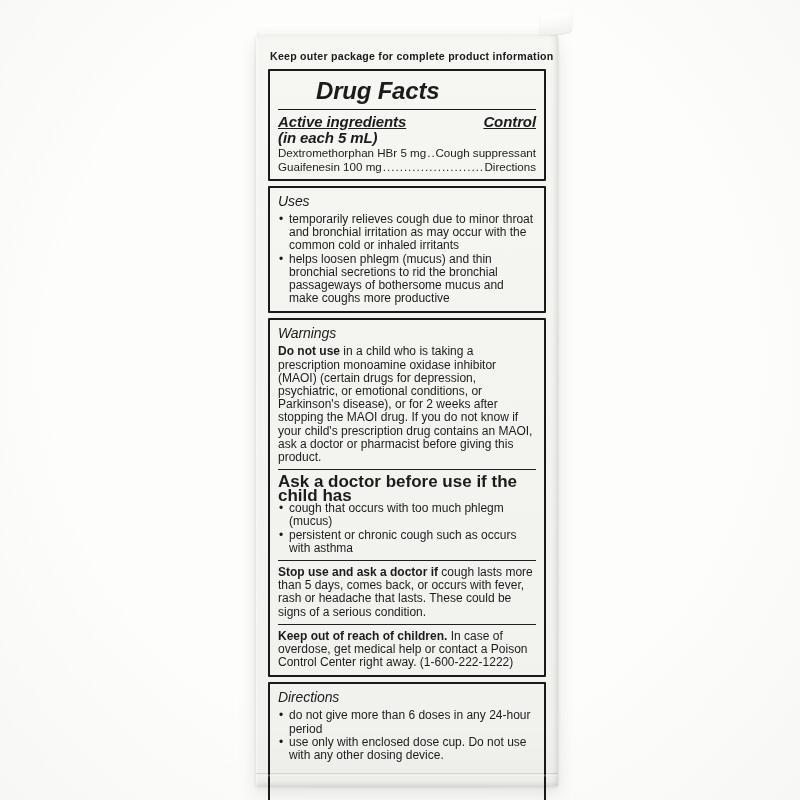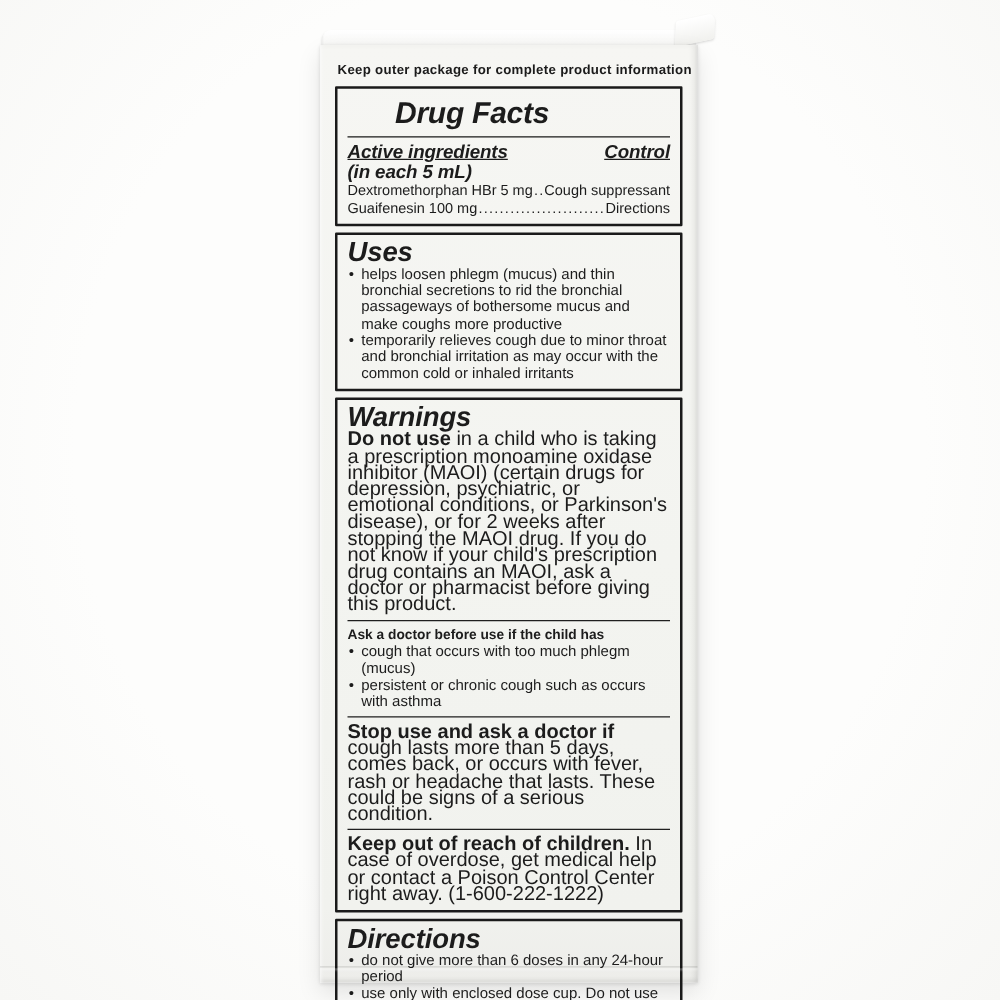"Uses" .sec-head { font-size: 22px -> 14px; font-weight: bold -> normal }
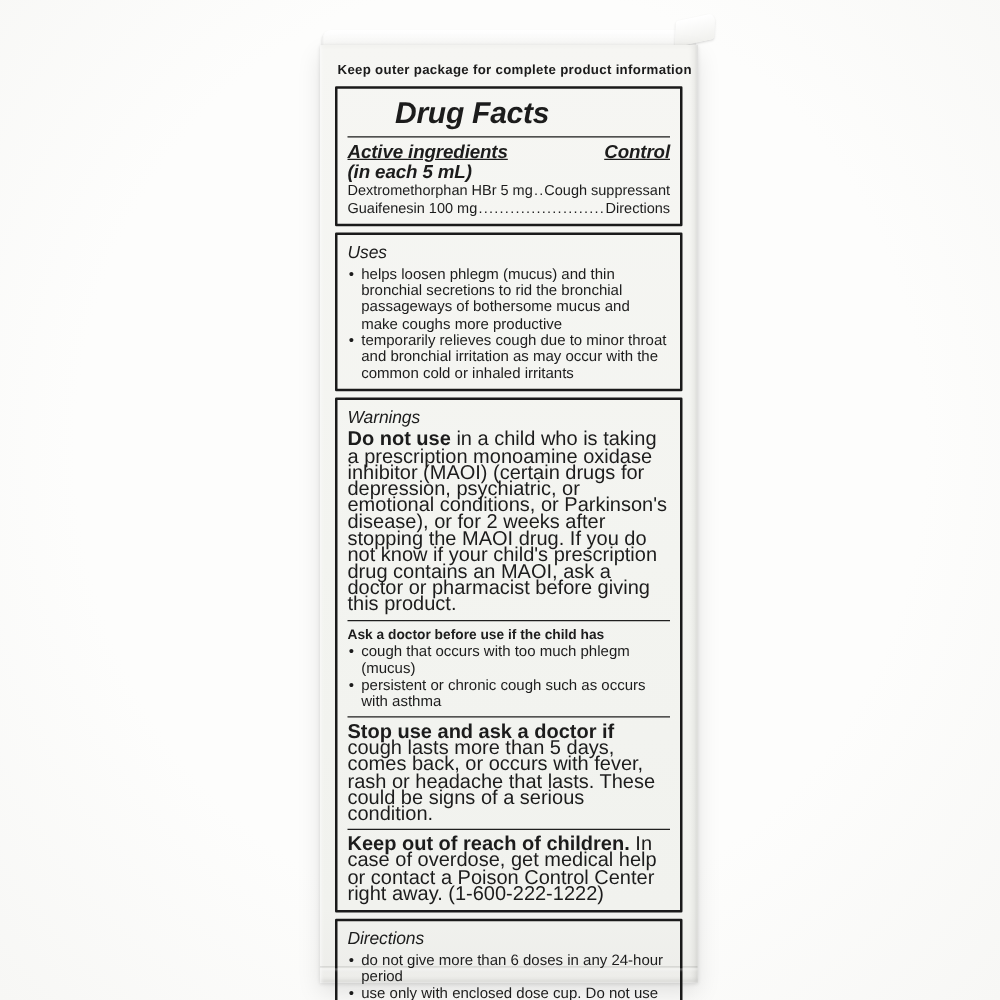"helps loosen phlegm (mucus) and" div.bullet { order: before "temporarily relieves cough due to" -> after "temporarily relieves cough due to" }
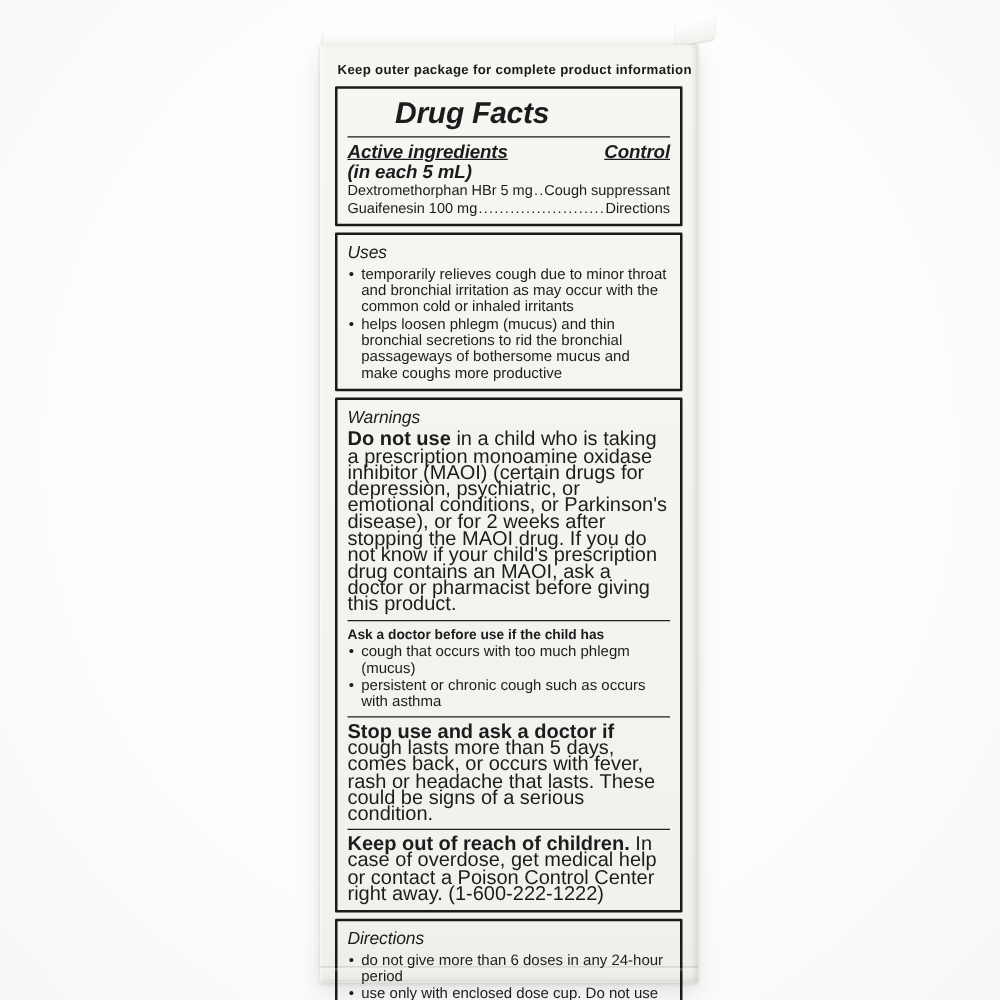"Do not use in a" .para { font-size: 16px -> 12px }
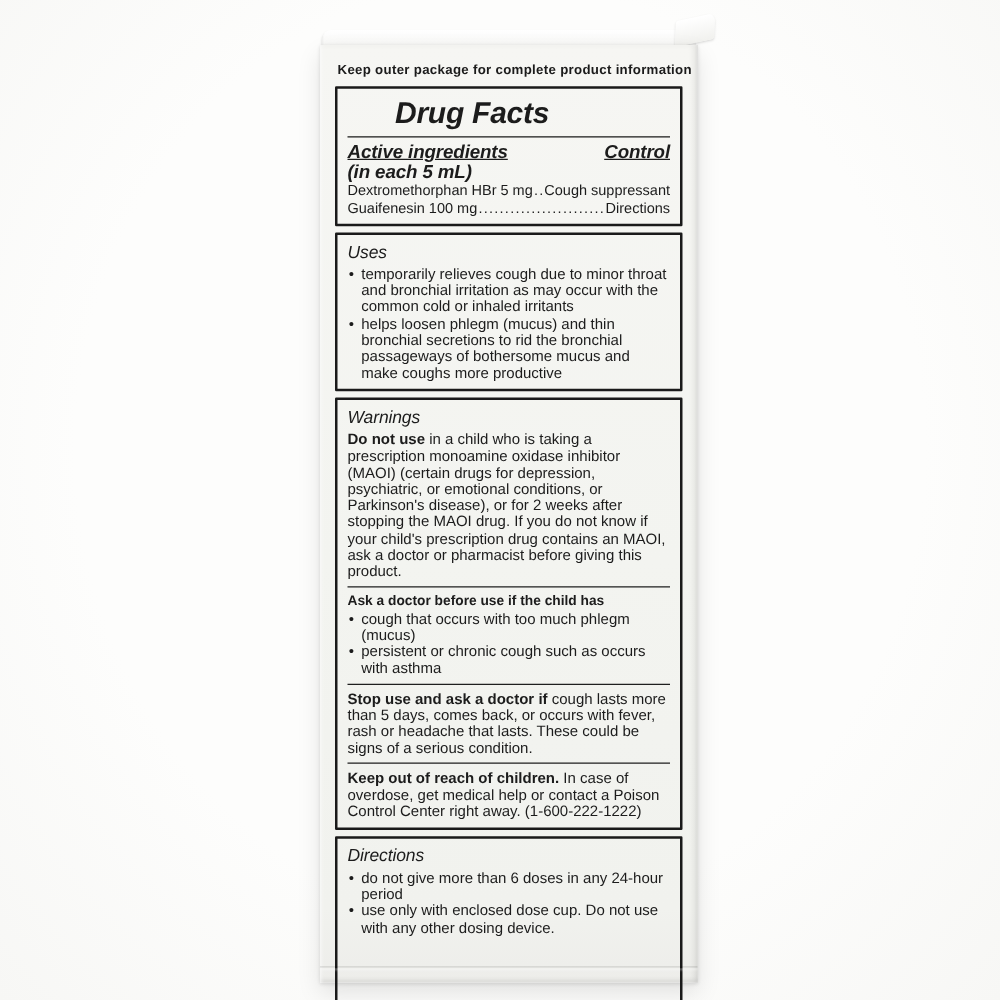"Ask a doctor before use" .subhead { font-size: 11px -> 17px }
